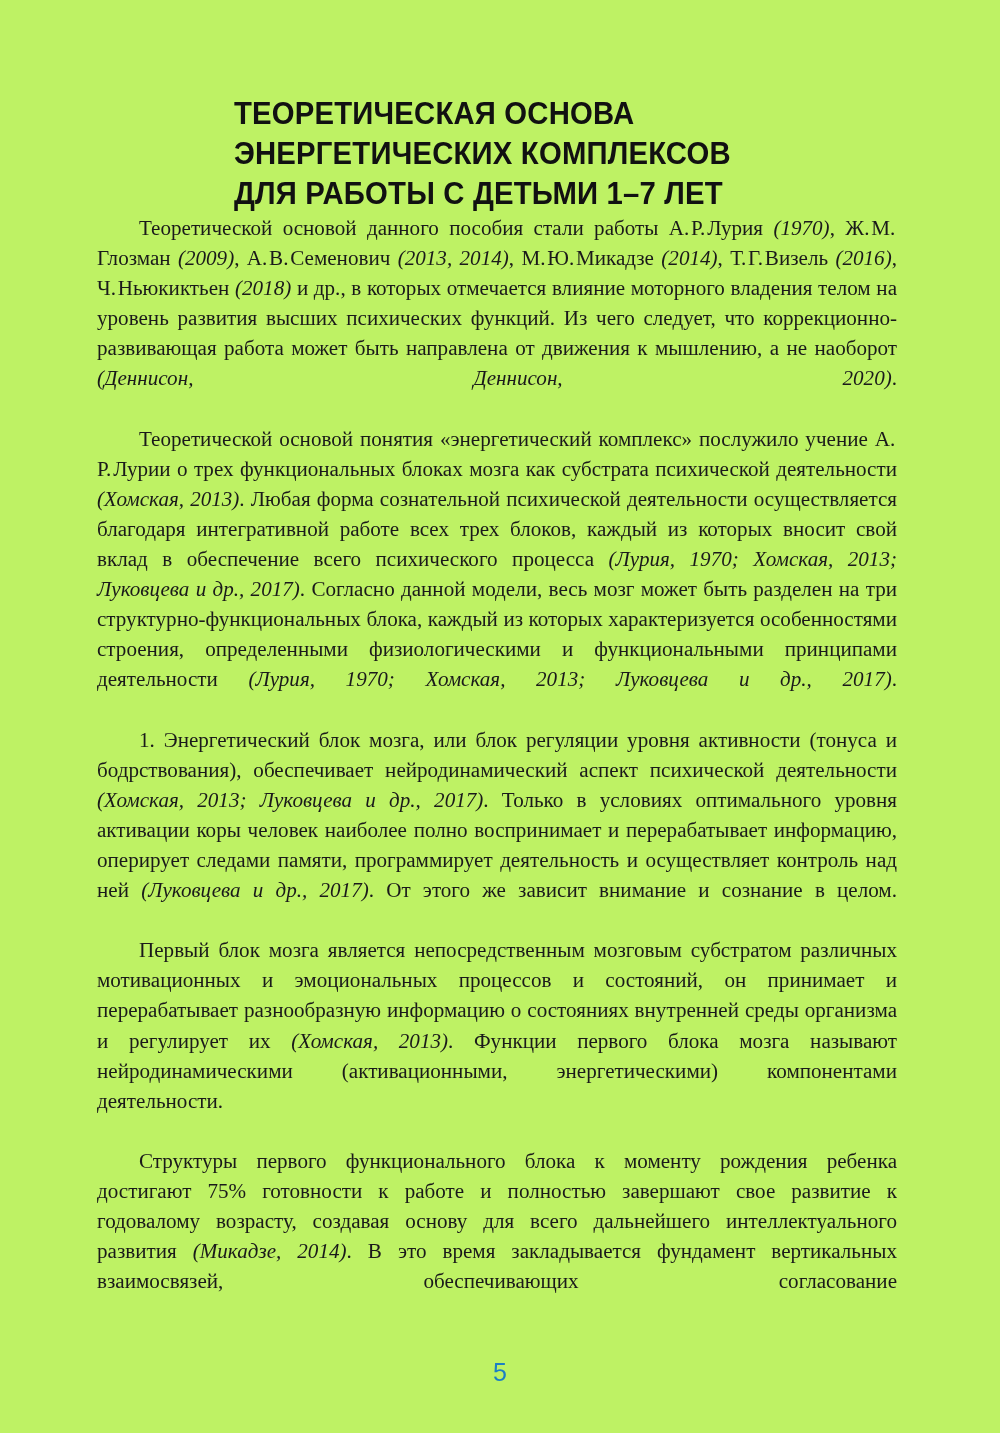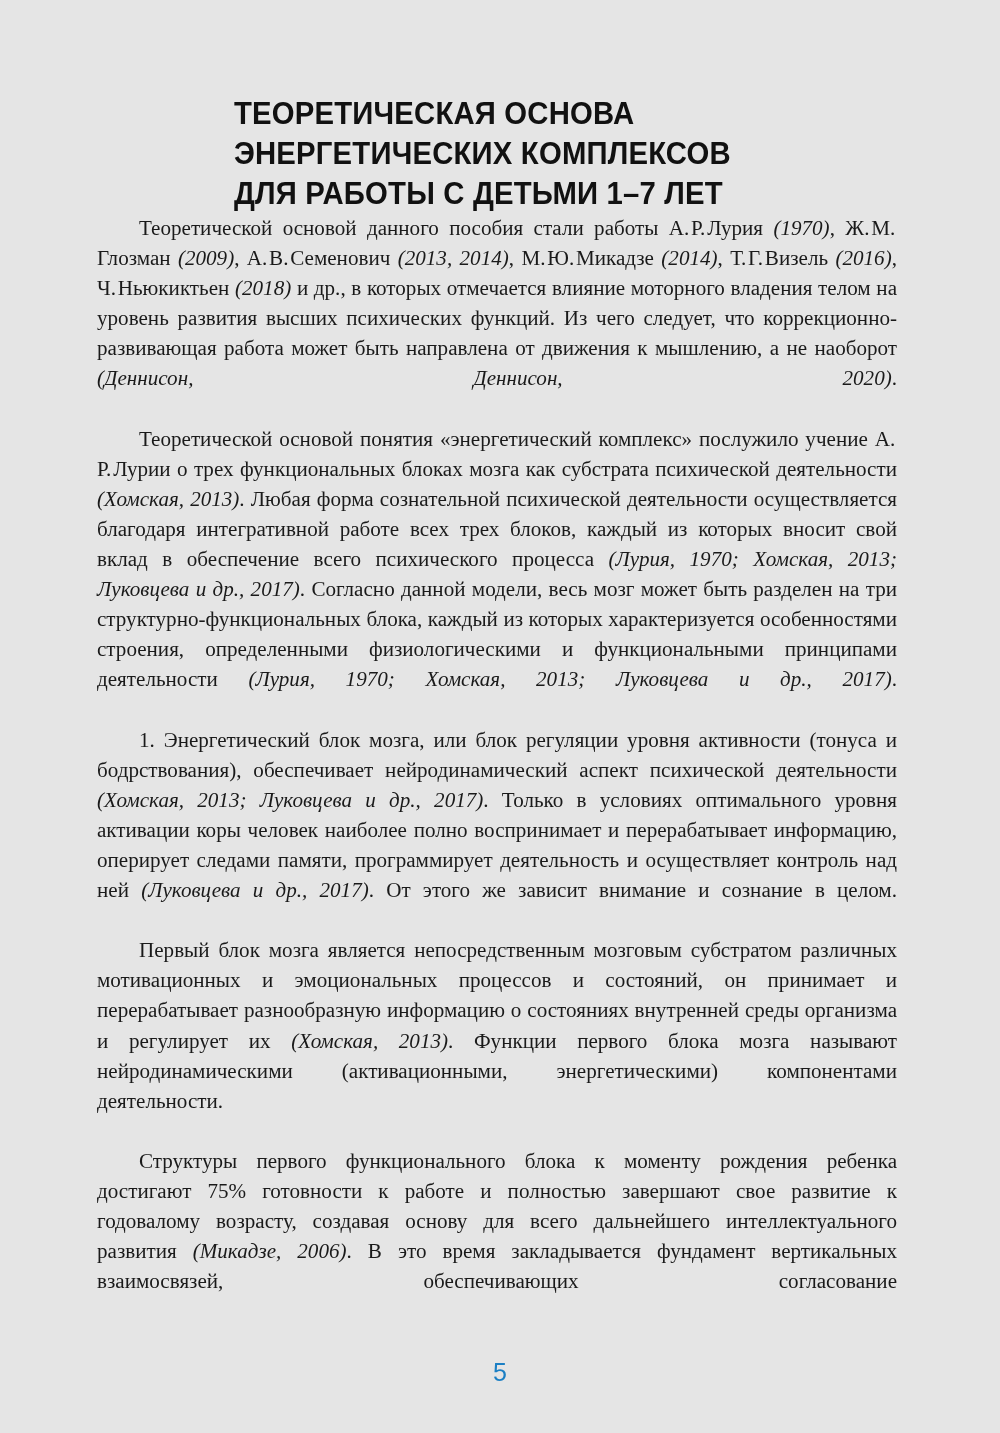"ТЕОРЕТИЧЕСКАЯ ОСНОВА" .page { background: #e5e5e5 -> #bef264 }
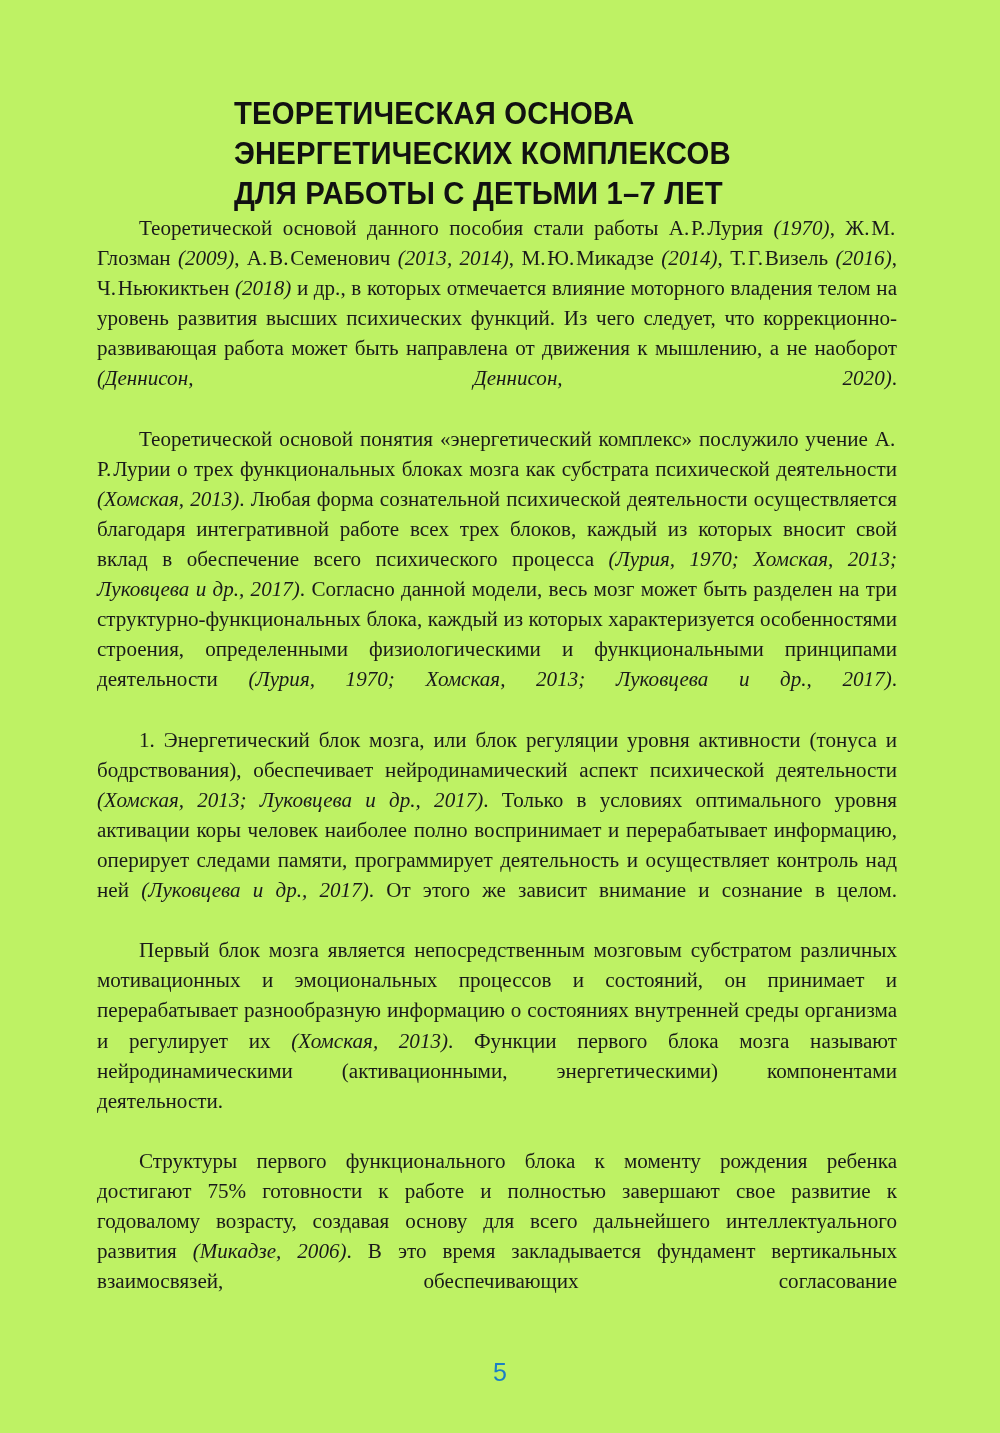"(Микадзе, 2006)" i { text: 2006 -> 2014 }
